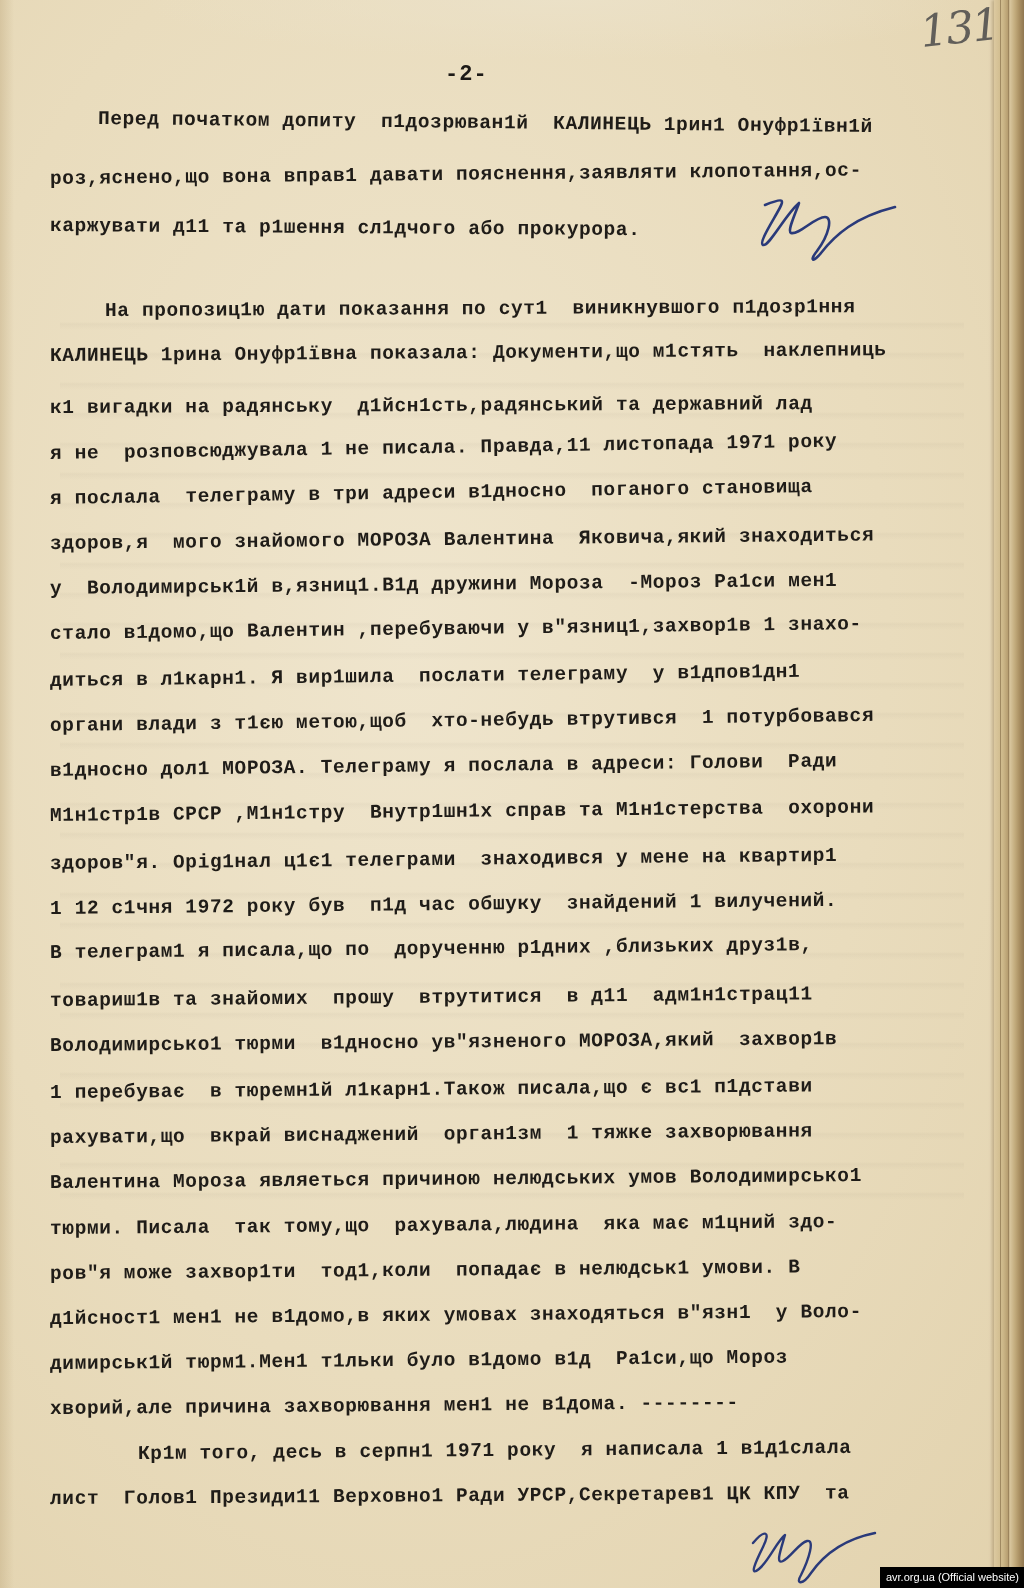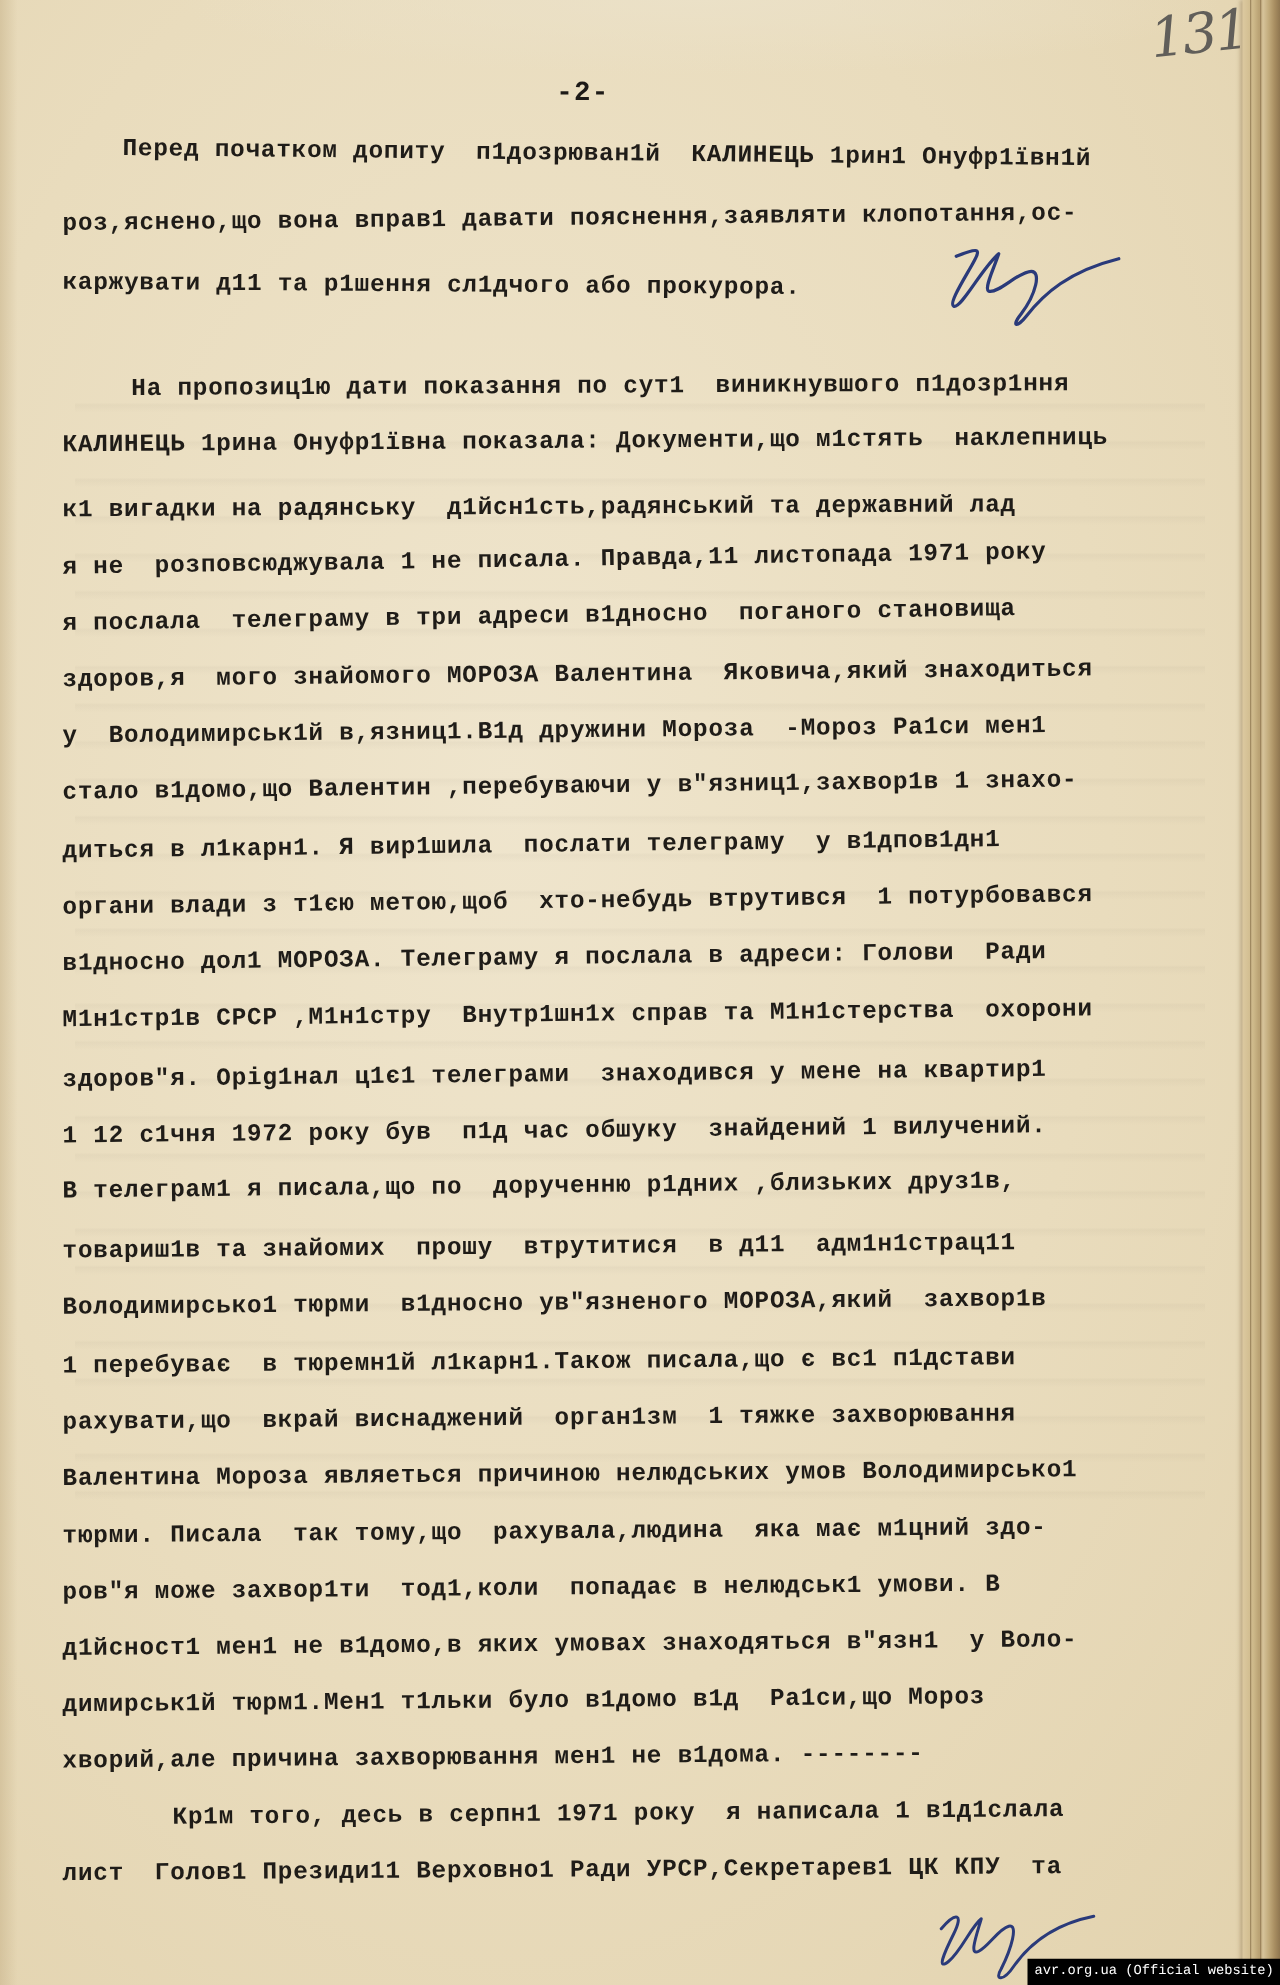"avr.org.ua (Official website)" .watermark { font-family: Liberation Mono, monospace -> Liberation Sans, sans-serif }
